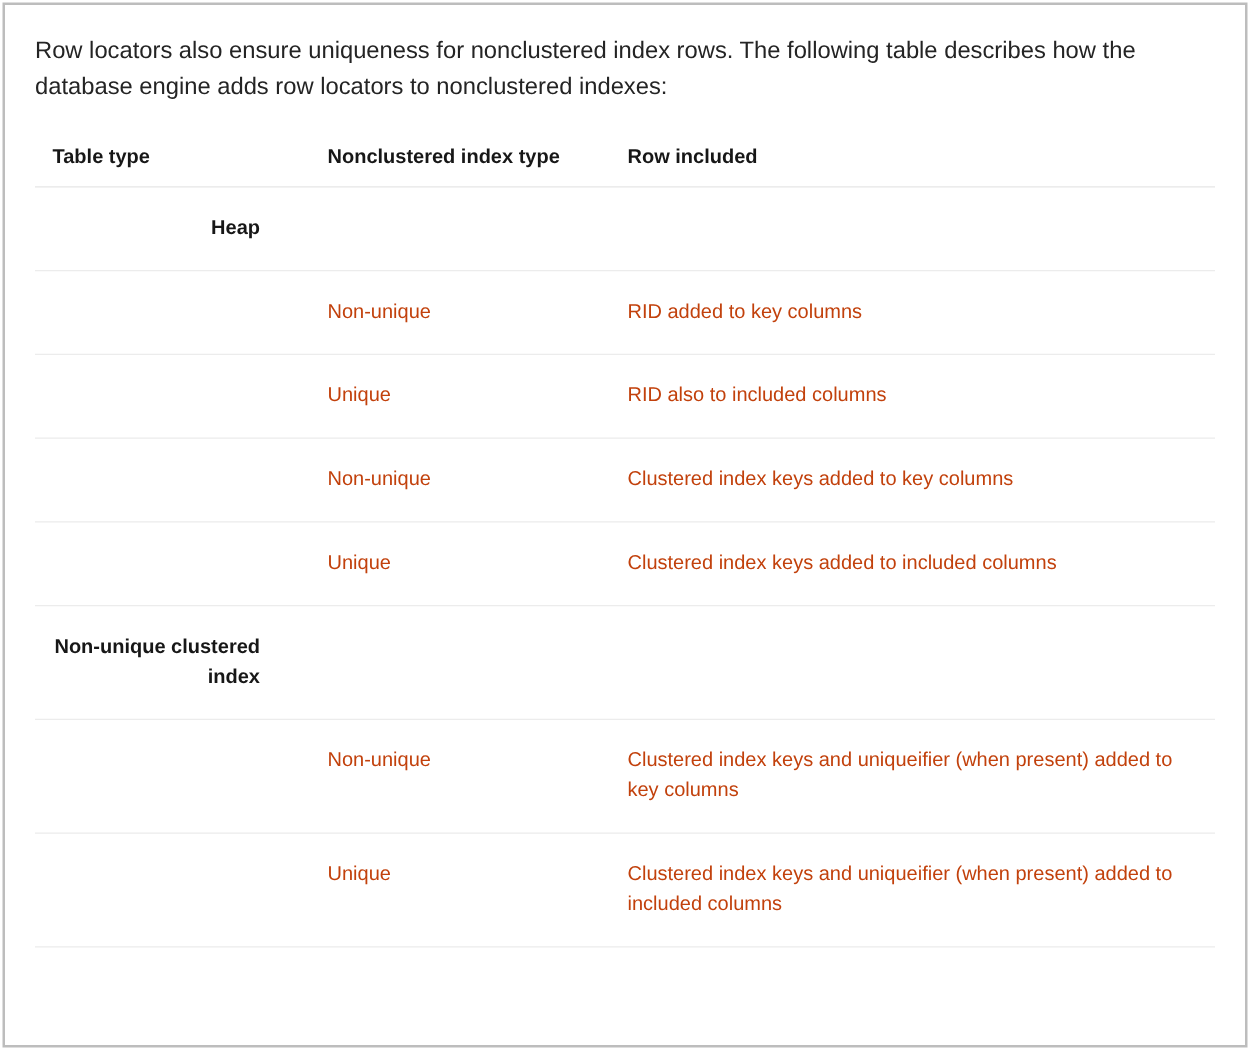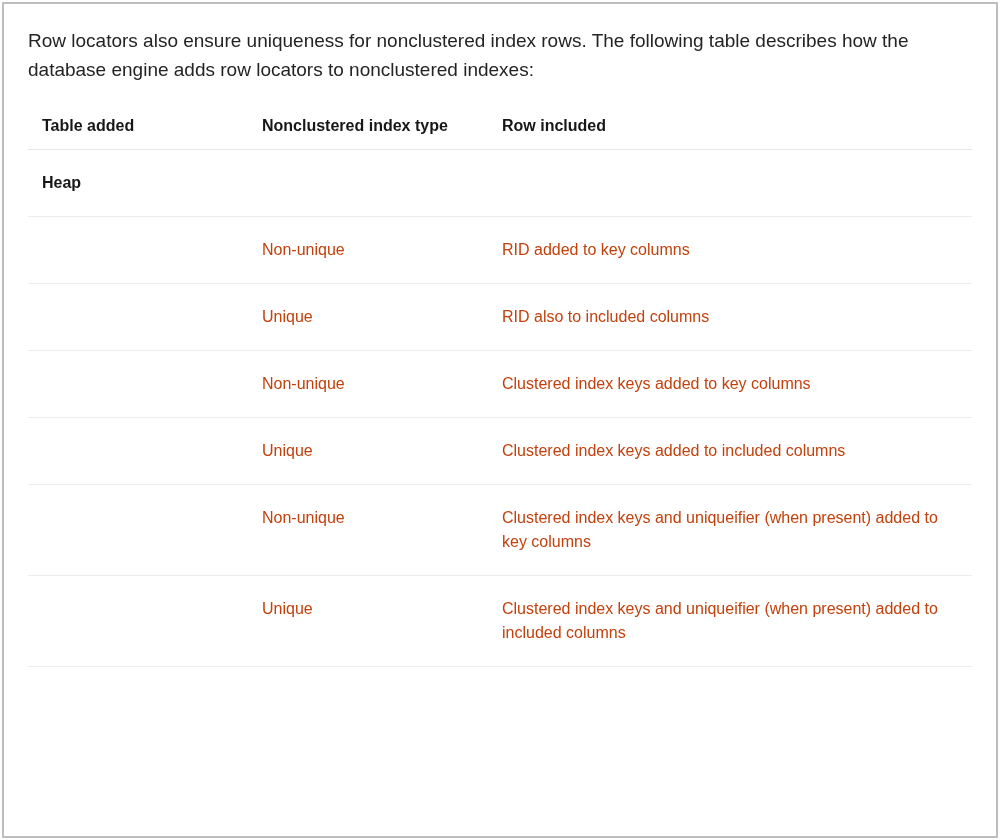"Table added" th { text: added -> type }
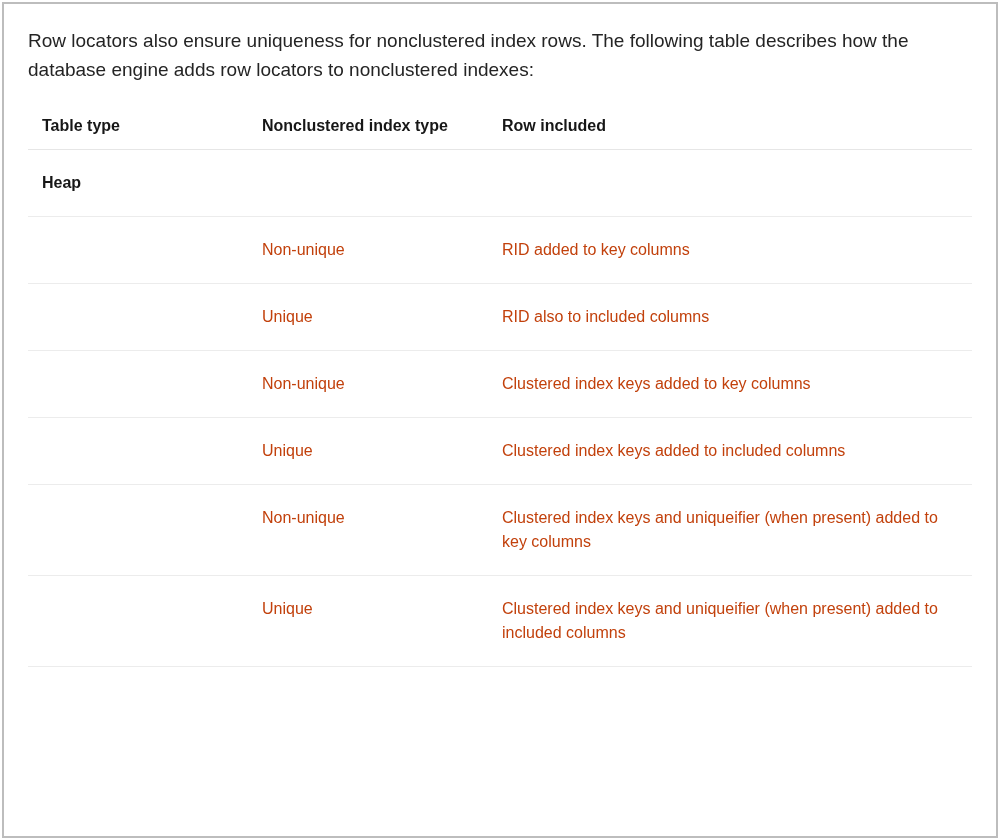"Heap" tbody tr.group-row td:first-child { text-align: none -> right }
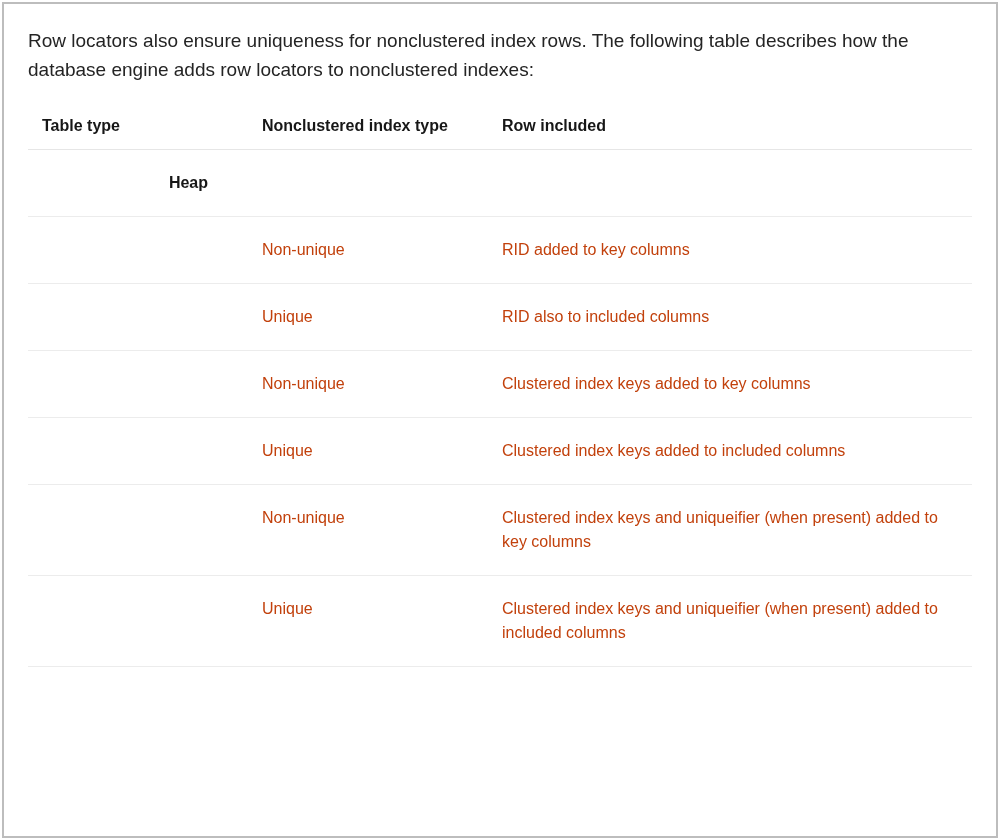"Non-unique clustered index" tr.group-row { html: none -> <tr> <td>Non-unique clustered index</td> <td></td> <td></td> </tr> }
